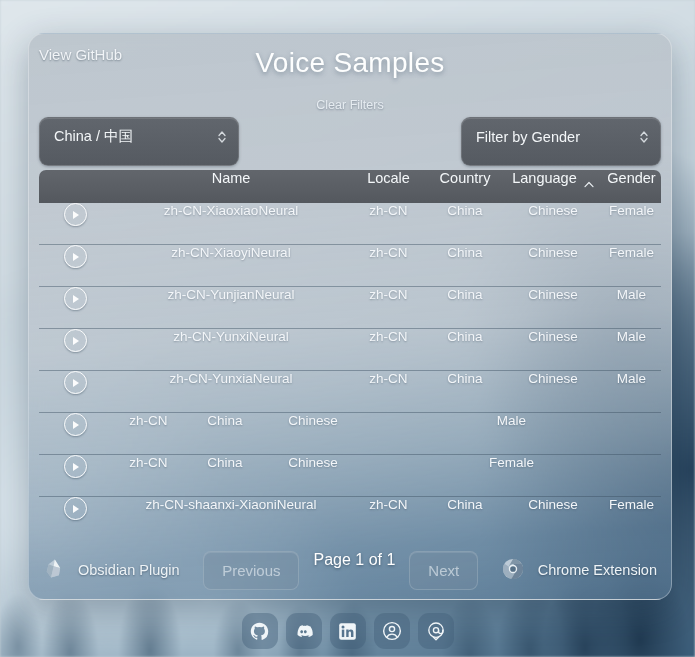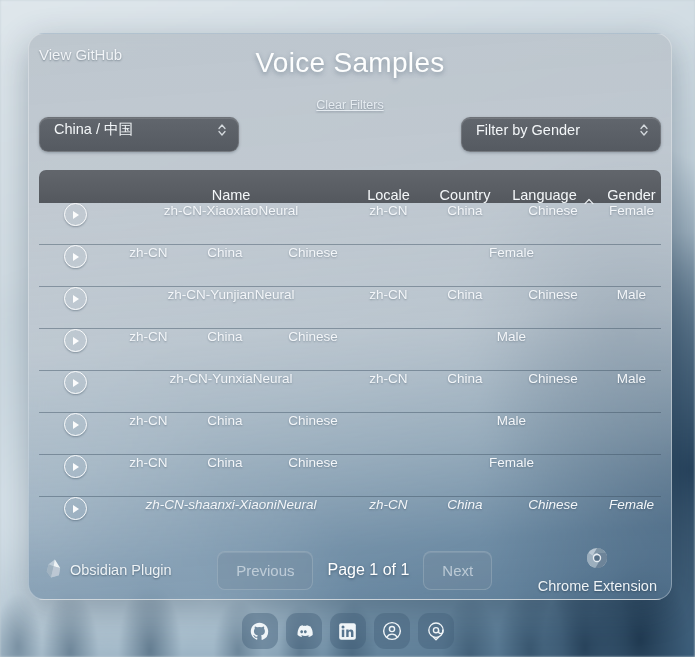"Clear Filters" #clear-filters { text-decoration: underline -> none }
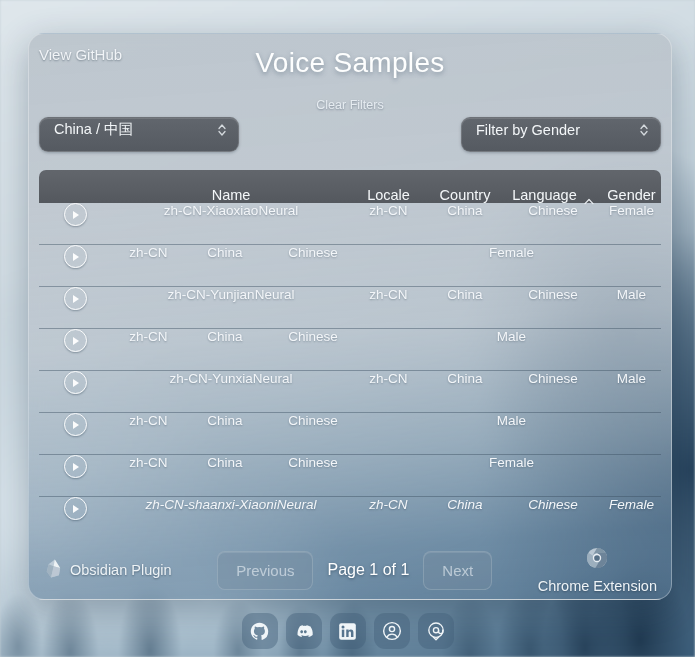"China / 中国" .select-box { height: 35px -> 49px }
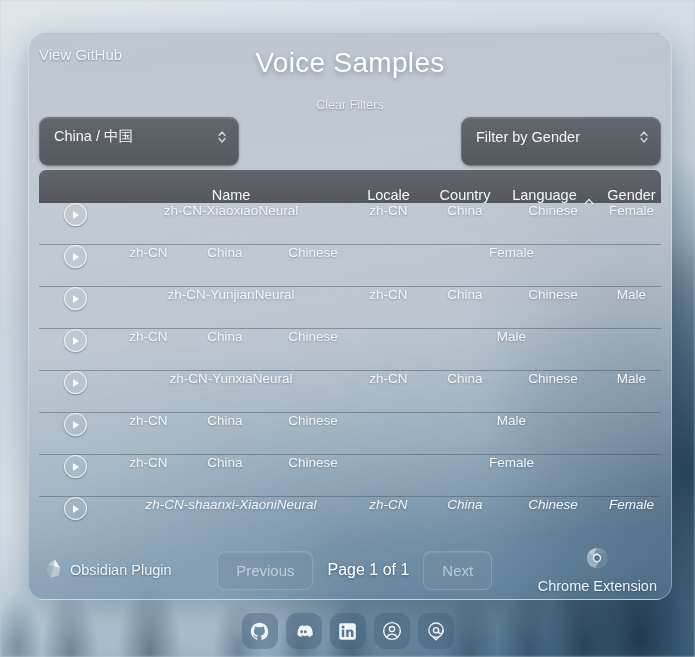"Name" #table-head { align-items: flex-end -> flex-start }
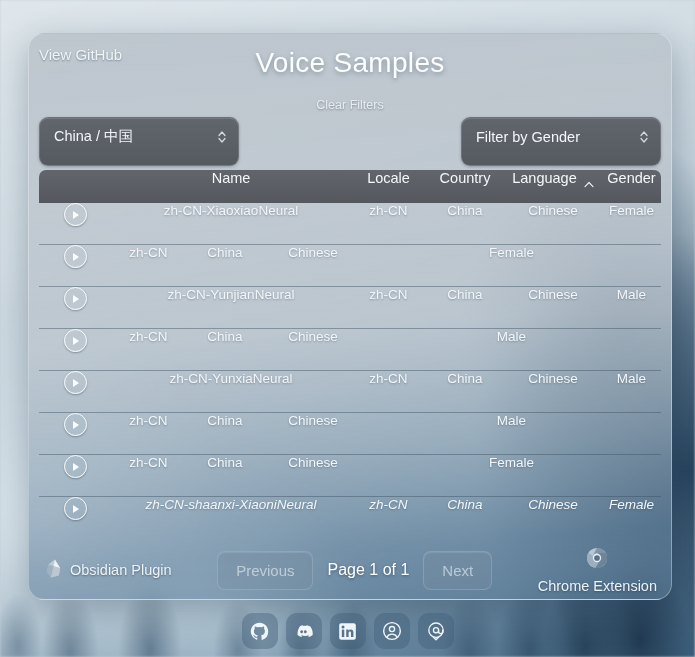"zh-CN-XiaoyiNeural" div.c-name { html: none -> <div>zh-CN-XiaoyiNeural</div> }
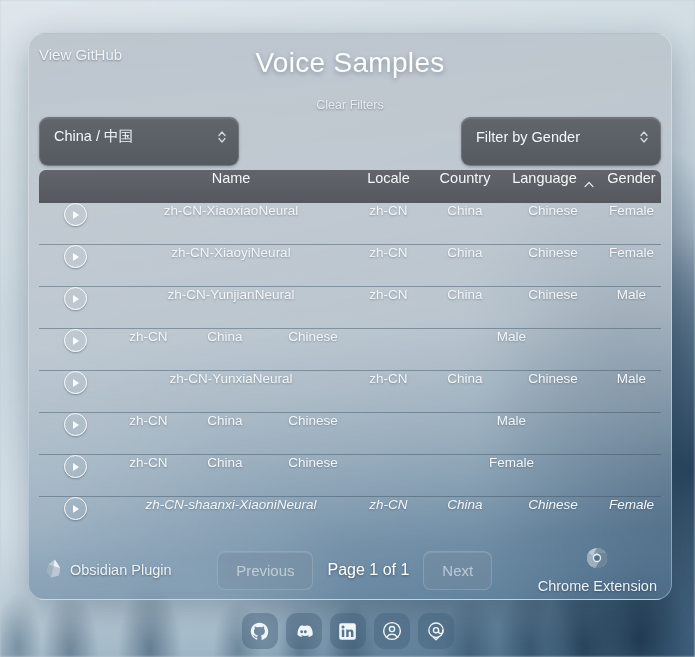"zh-CN-YunxiNeural" div.c-name { html: none -> <div>zh-CN-YunxiNeural</div> }
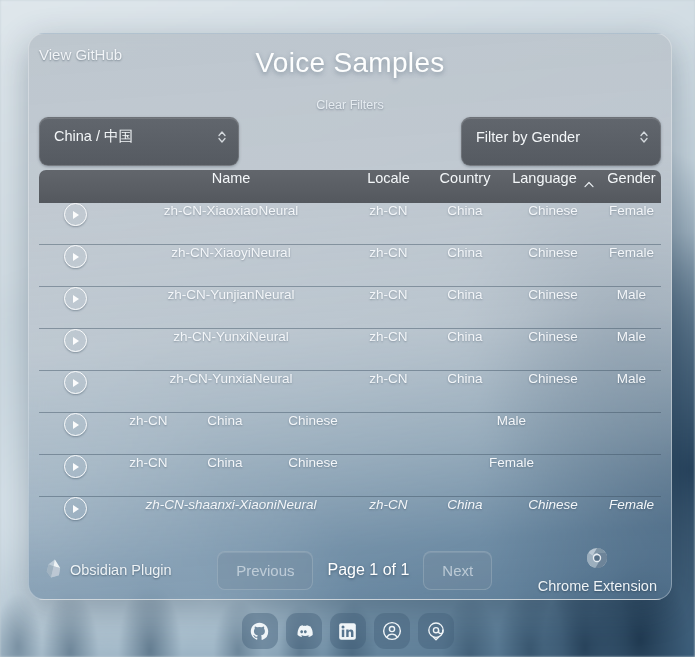"zh-CN-shaanxi-XiaoniNeural" .row:last-child { font-style: italic -> none }
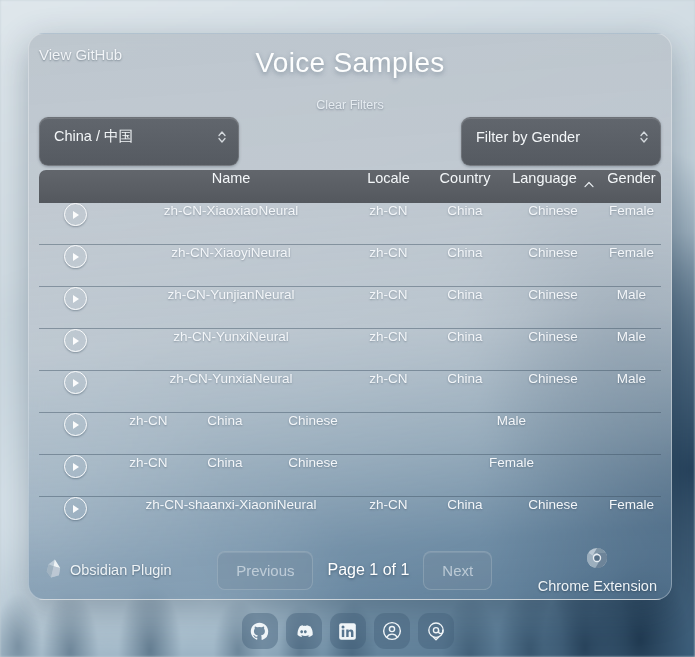"Obsidian Plugin" .footer-link { gap: 6px -> 14px }
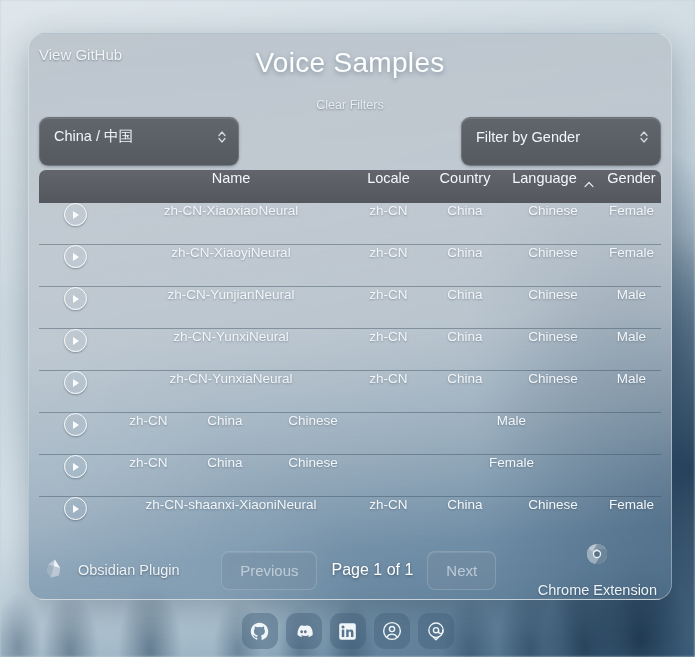"Previous" #pagination { align-items: center -> flex-start }
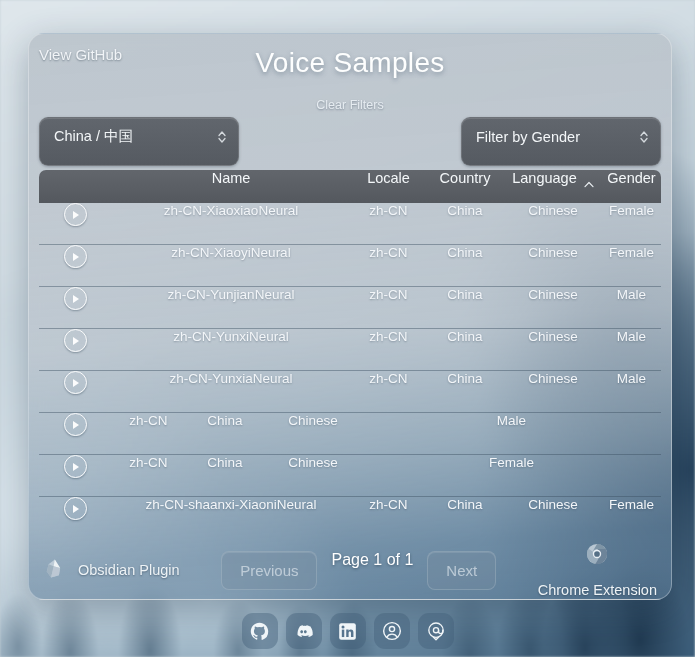"Chrome Extension" .footer-link.right { flex-direction: column -> none }
